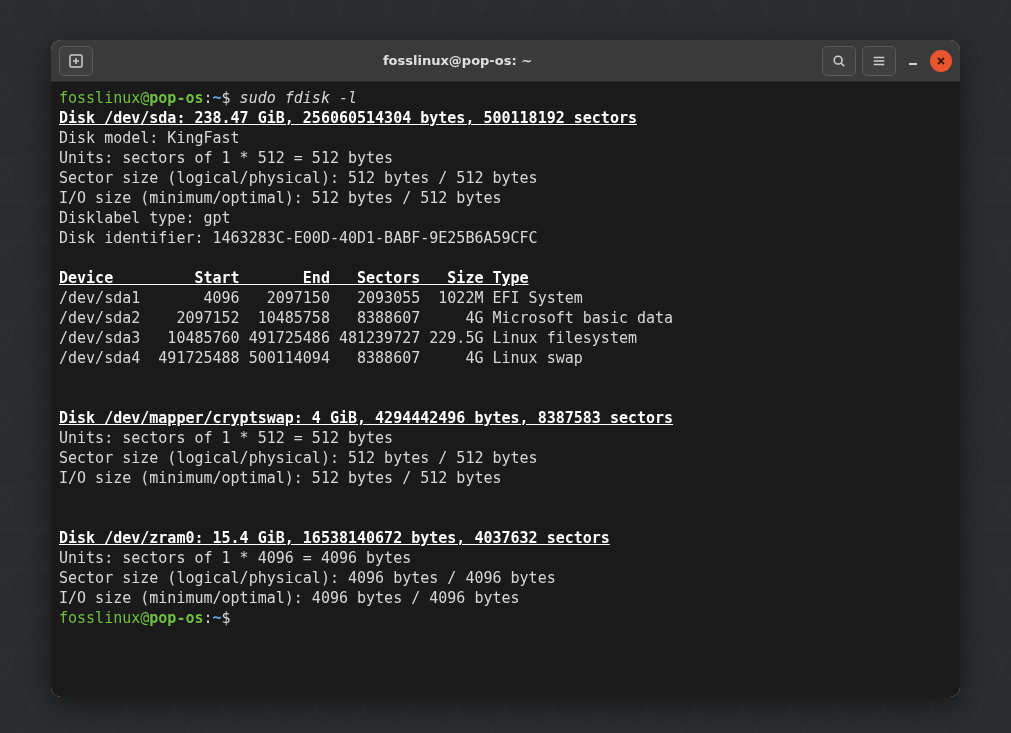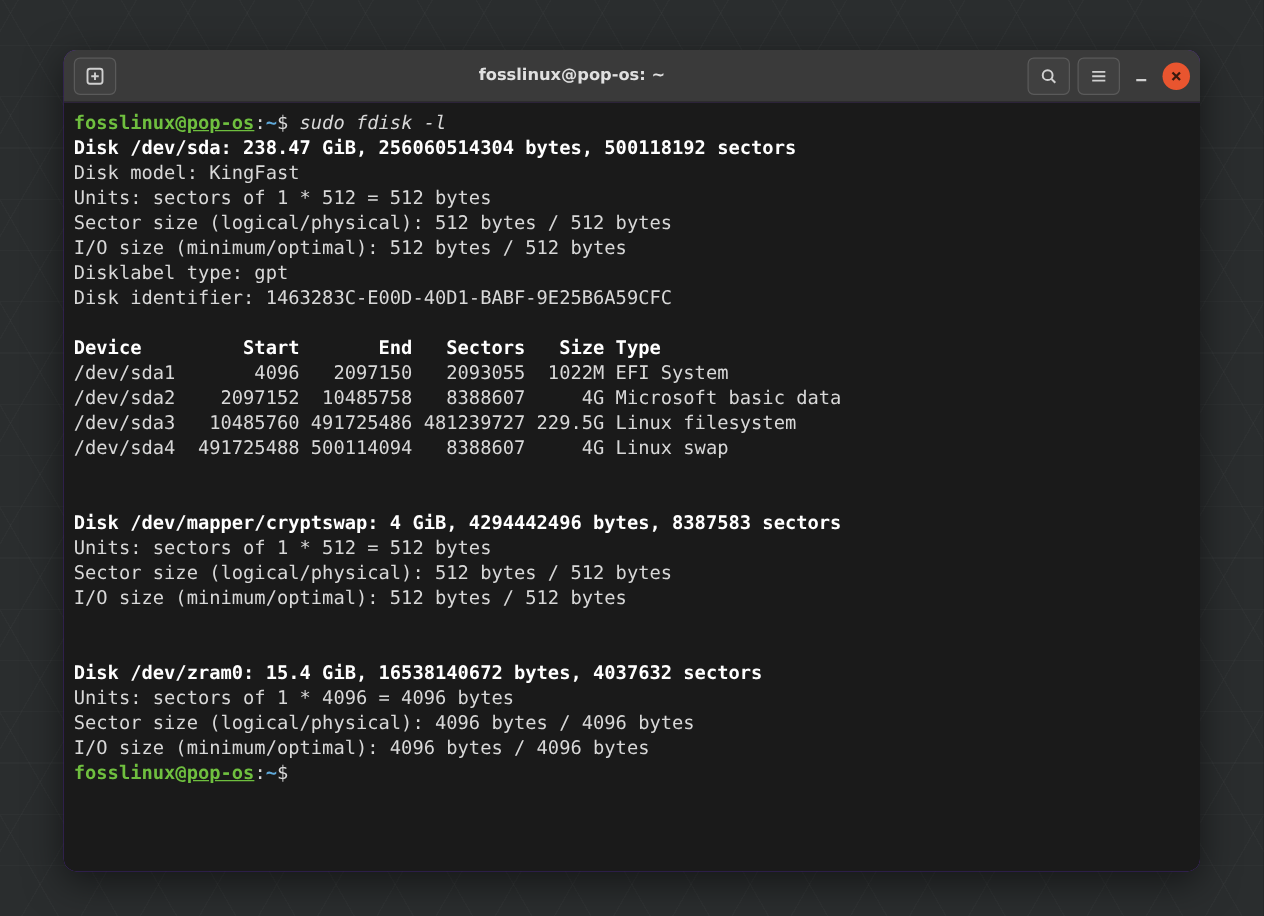"fosslinux@pop-os: ~" .terminal-window { background: #6d28d9 -> #f9a8d4 }
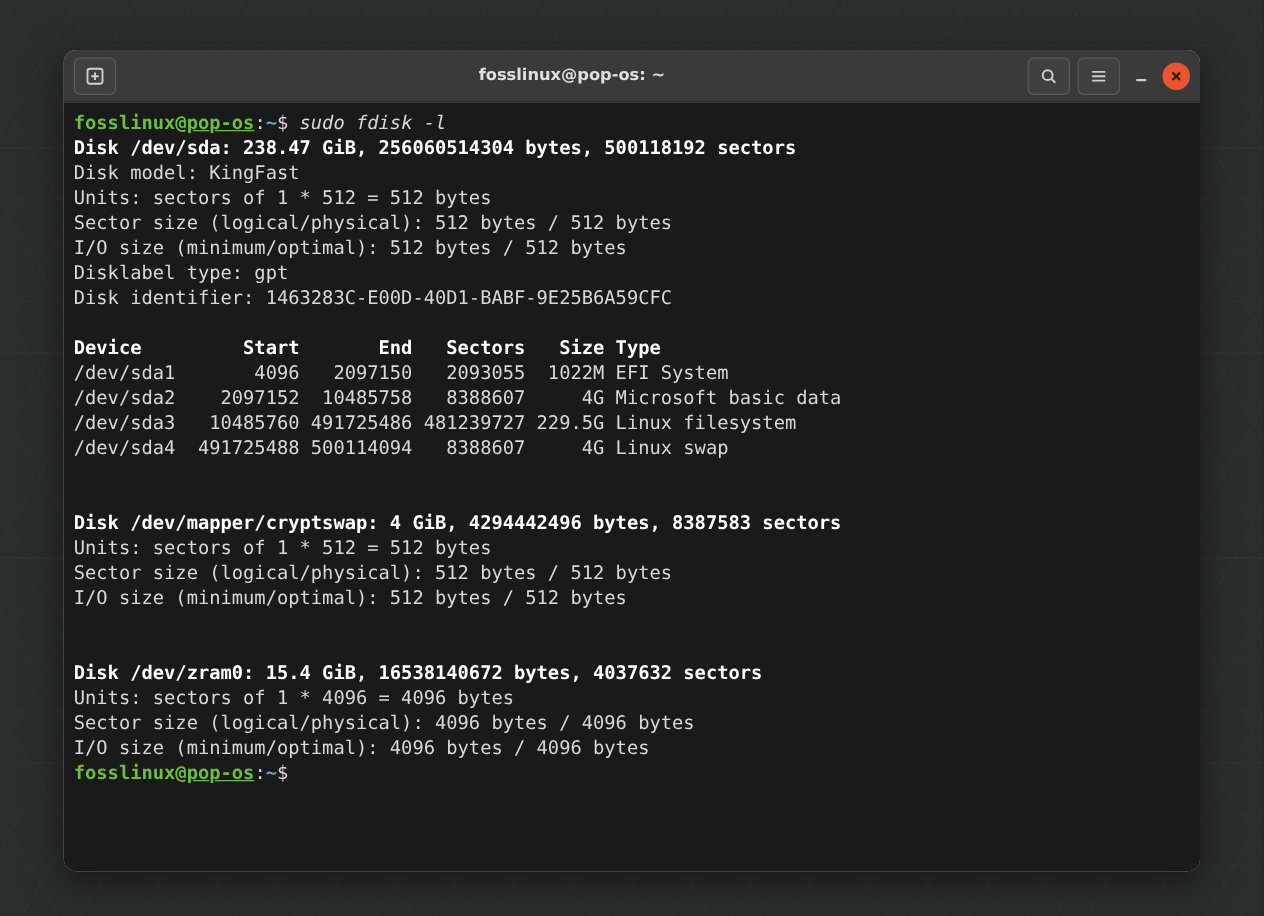"fosslinux" .prompt-user { font-weight: bold -> normal }
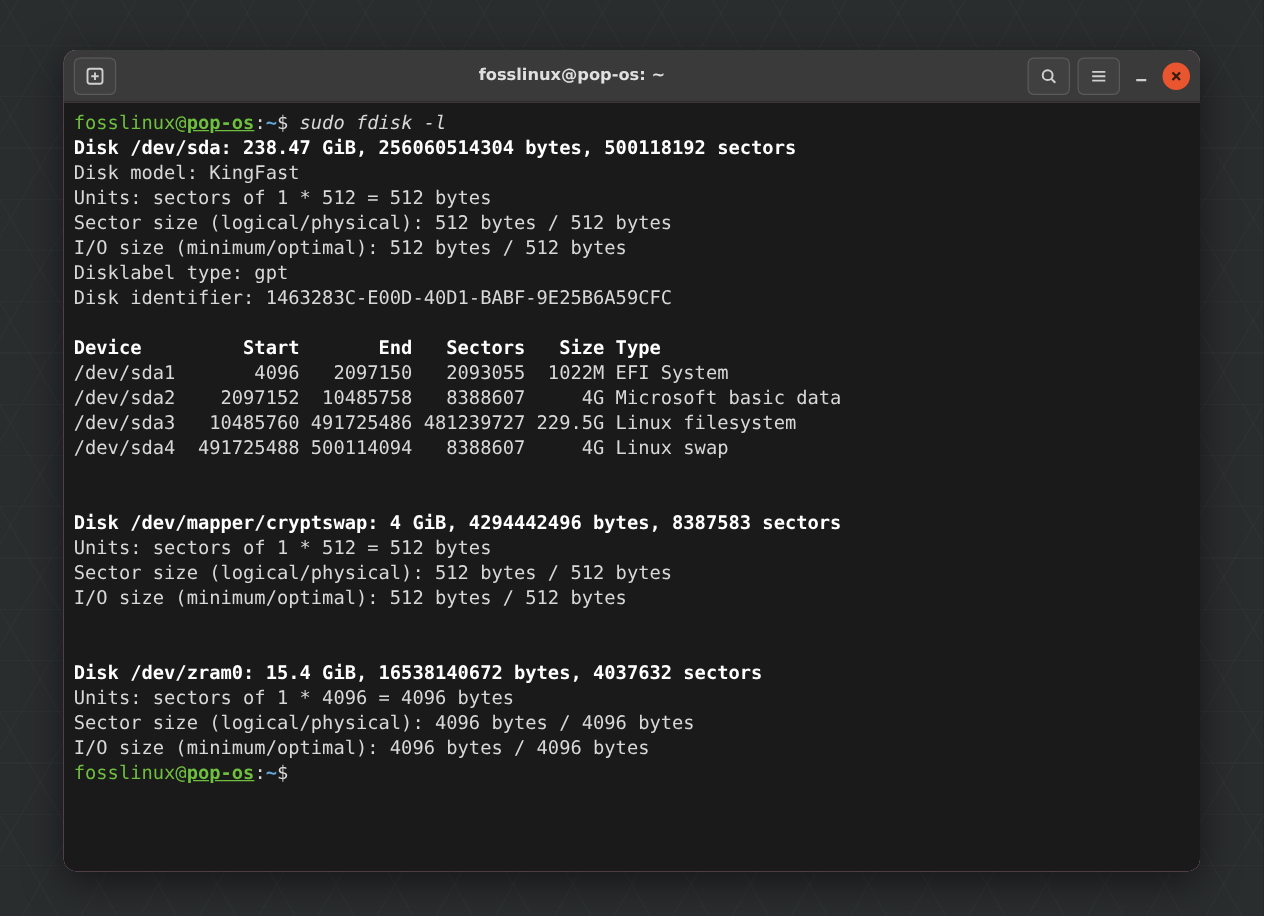"pop-os" .prompt-host { text-decoration: underline -> none }
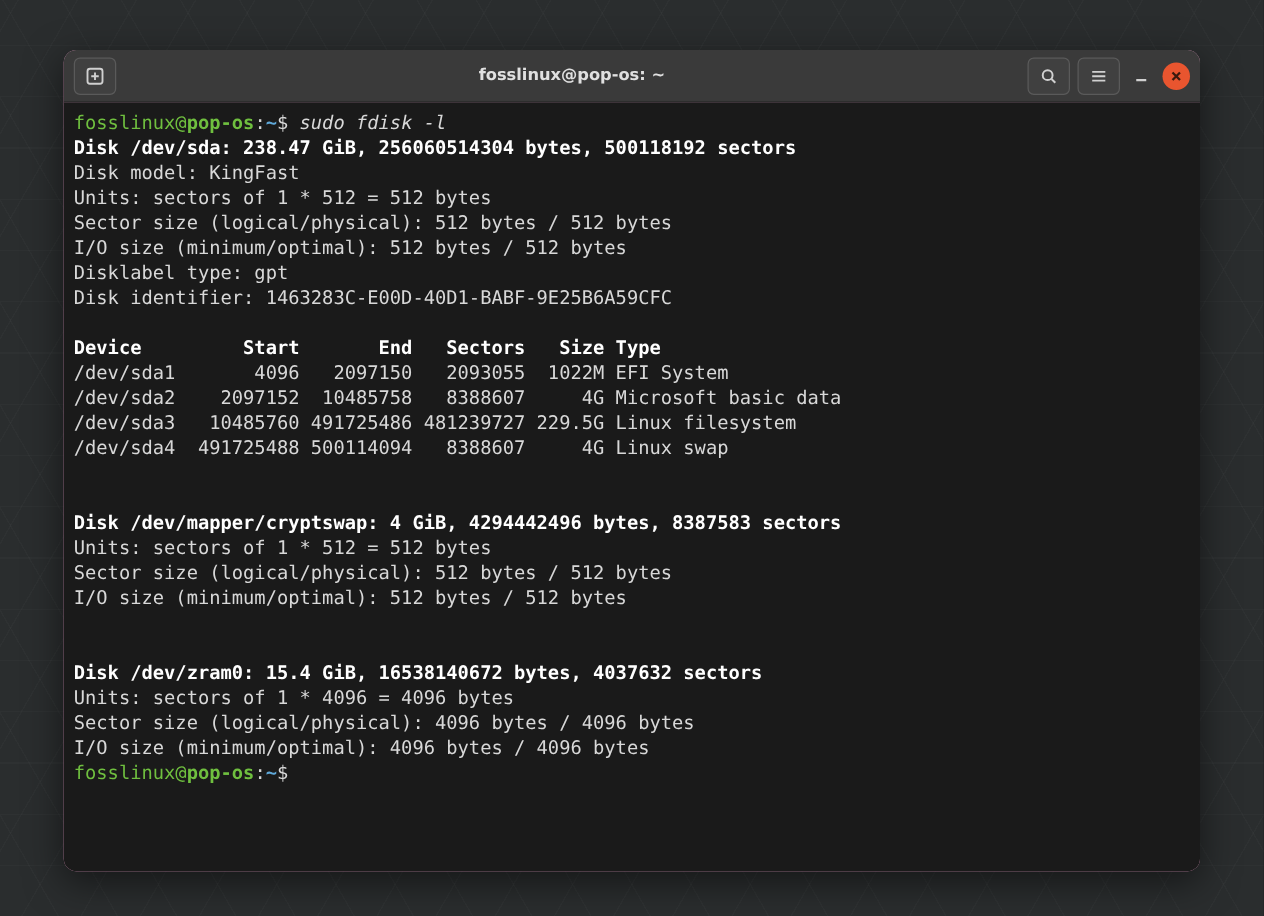"Disk /dev/sda: 238.47 GiB, 256060514304" .bold { text-decoration: none -> underline }
